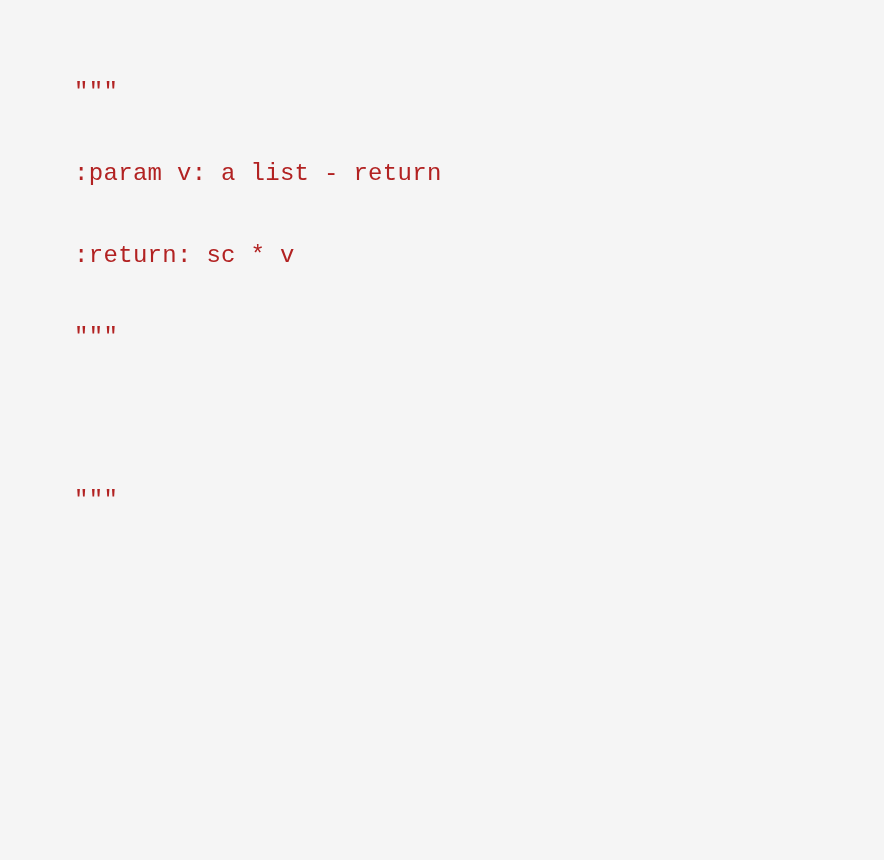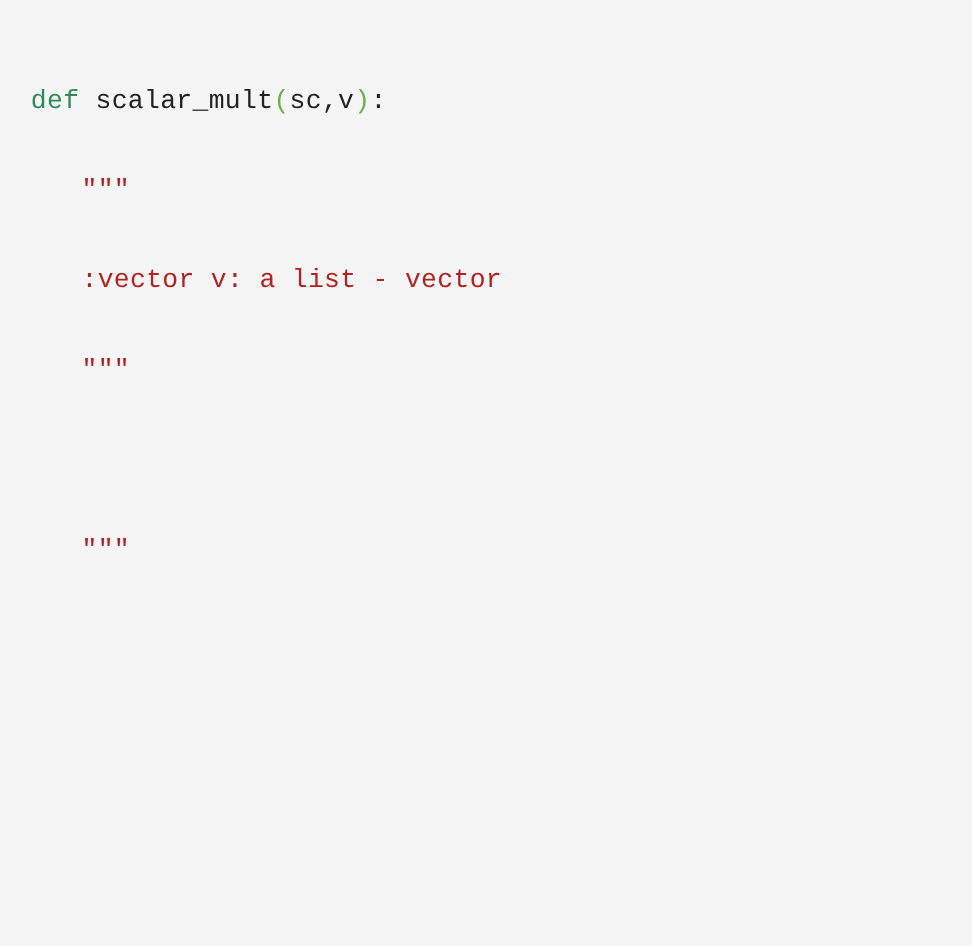"def scalar_mult(sc,v):" div { html: <div><span>def</span> <span>scalar_mult</span><span>(</span><span>sc,v</span><span>)</span><span>:</span></div> -> none }
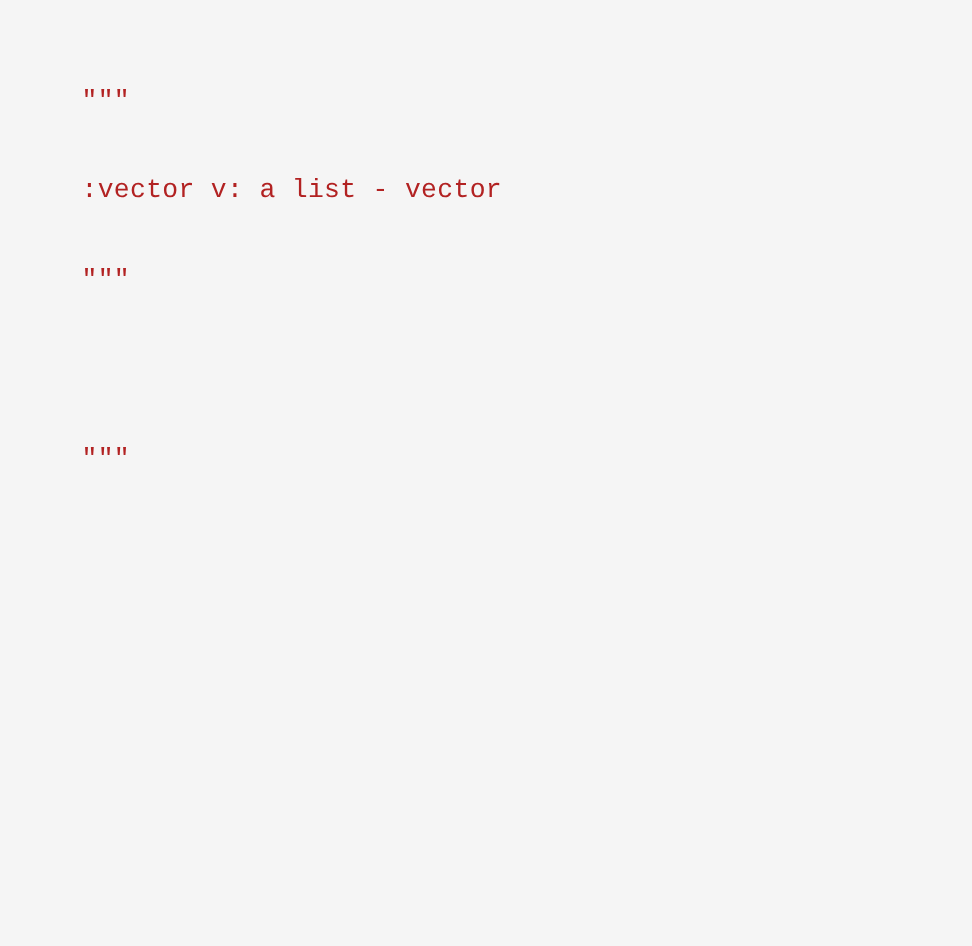":vector v: a list -" span.docstring { text: :vector v: a list - vector -> :param v: a list - return }
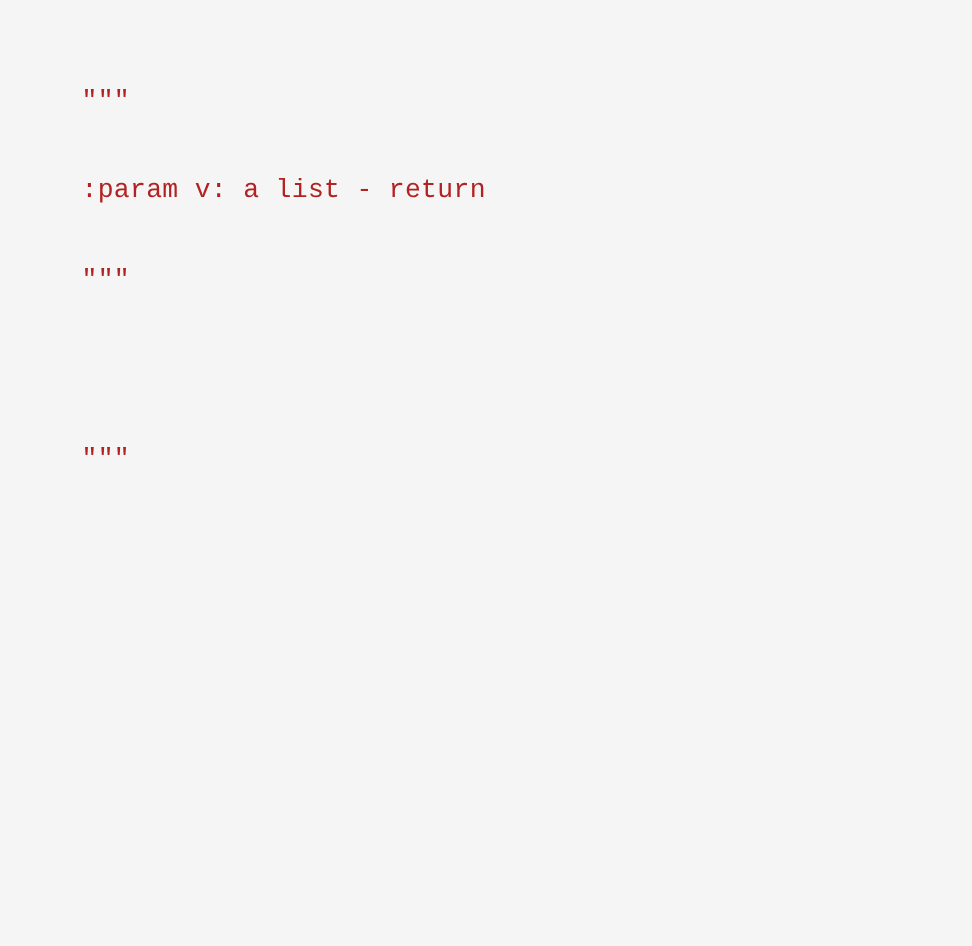":return: sc * v" div { html: none -> <div><span></span><span>:return: sc * v</span></div> }
